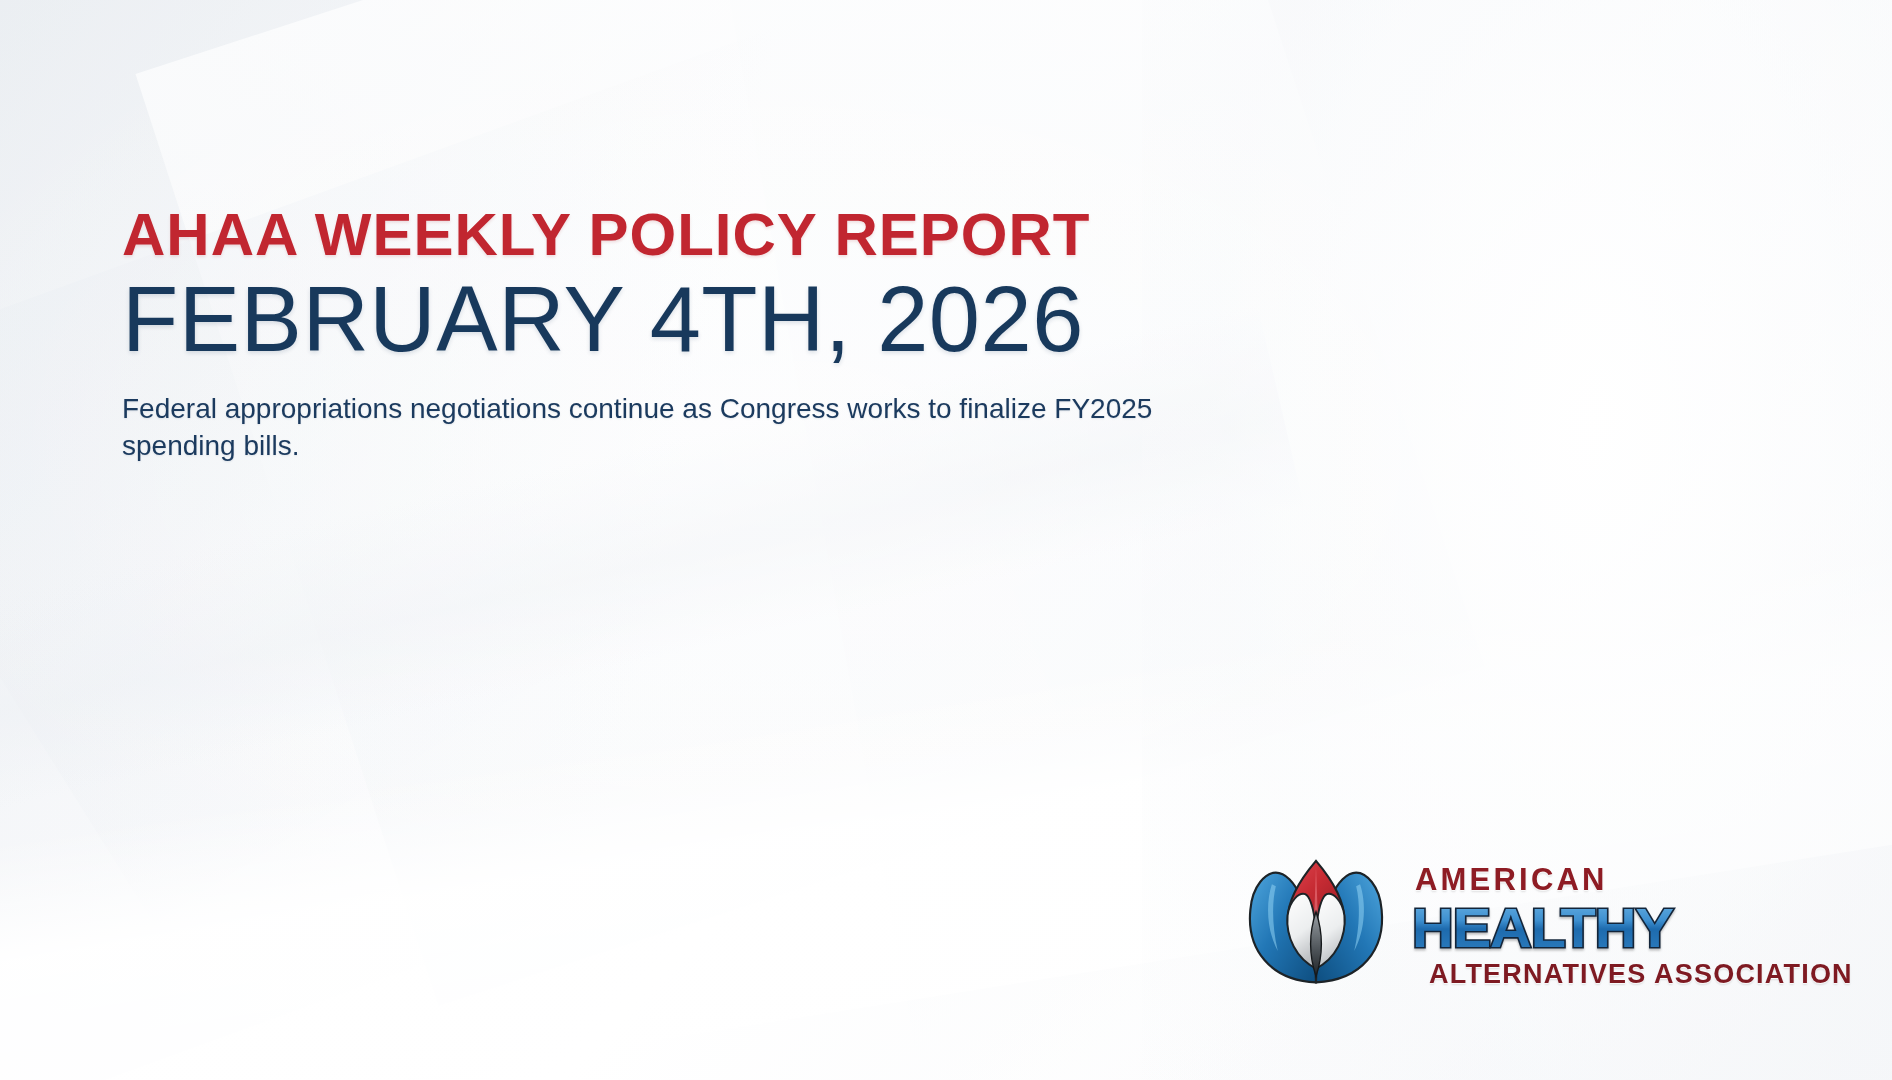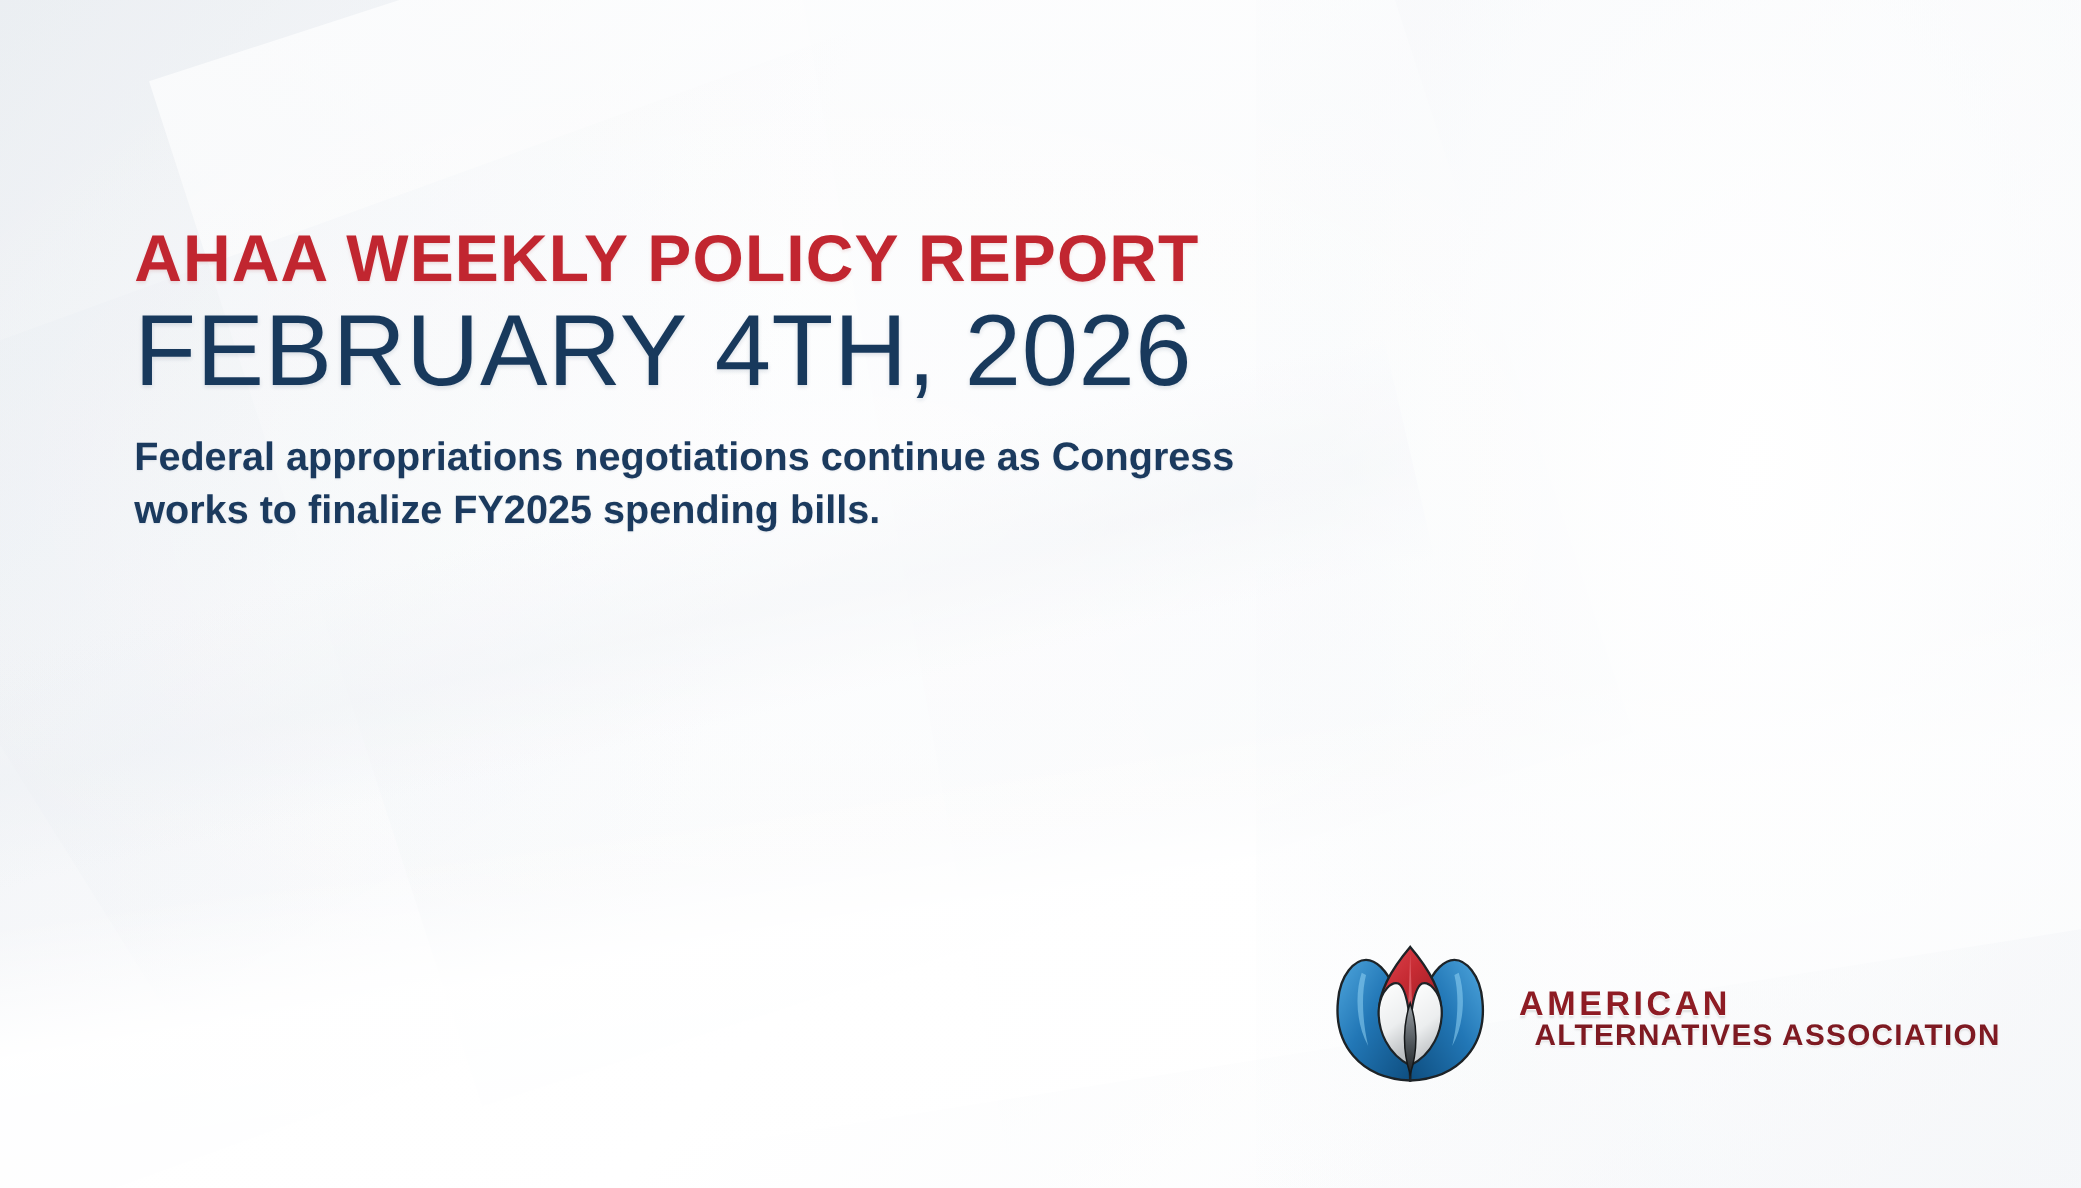"Federal appropriations negotiations" .summary { font-size: 36px -> 28px; font-weight: 700 -> 400 }
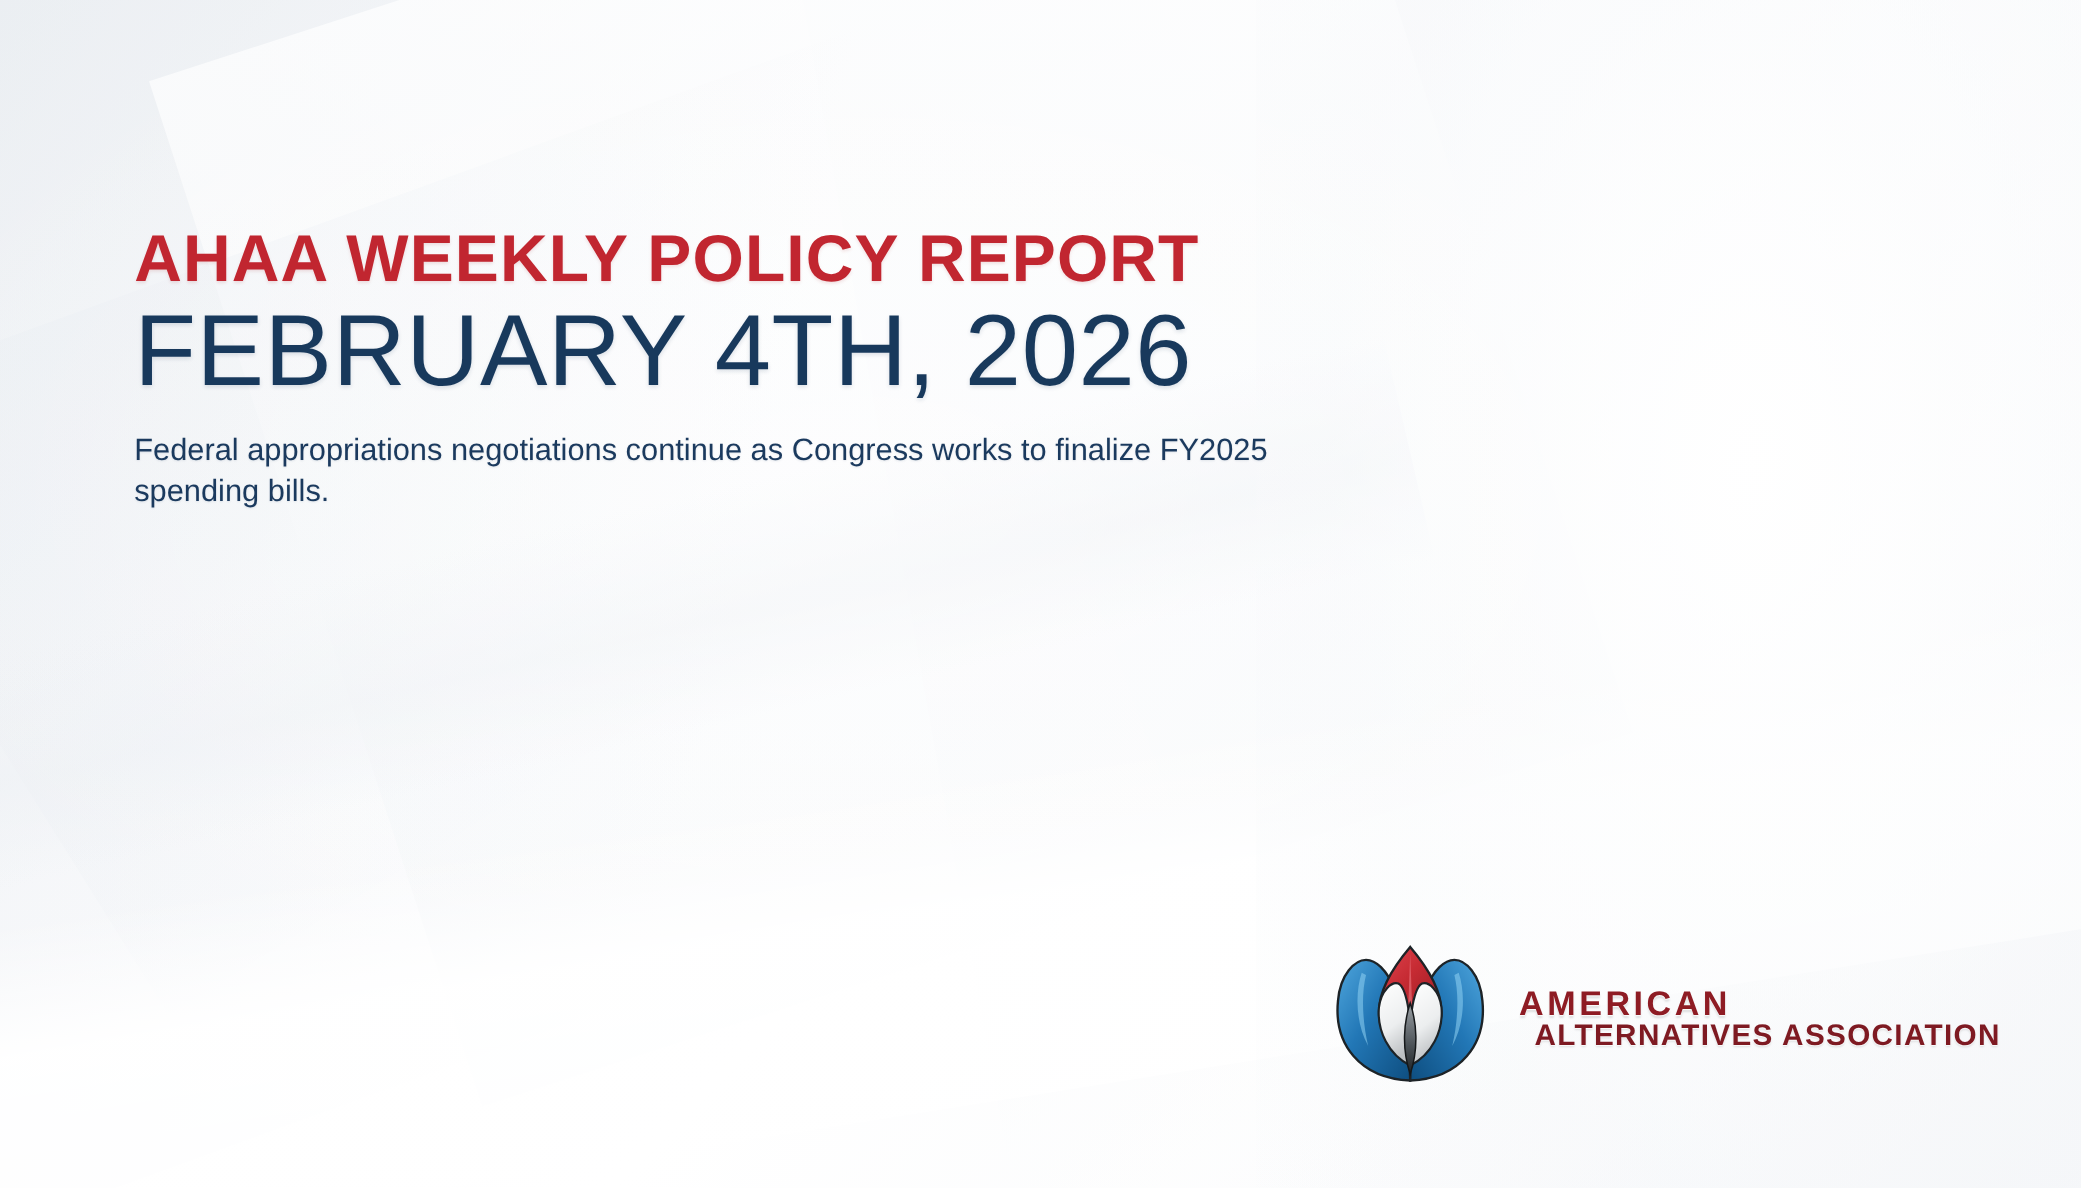"AMERICAN" .logo { left: 1208px -> 1242px }
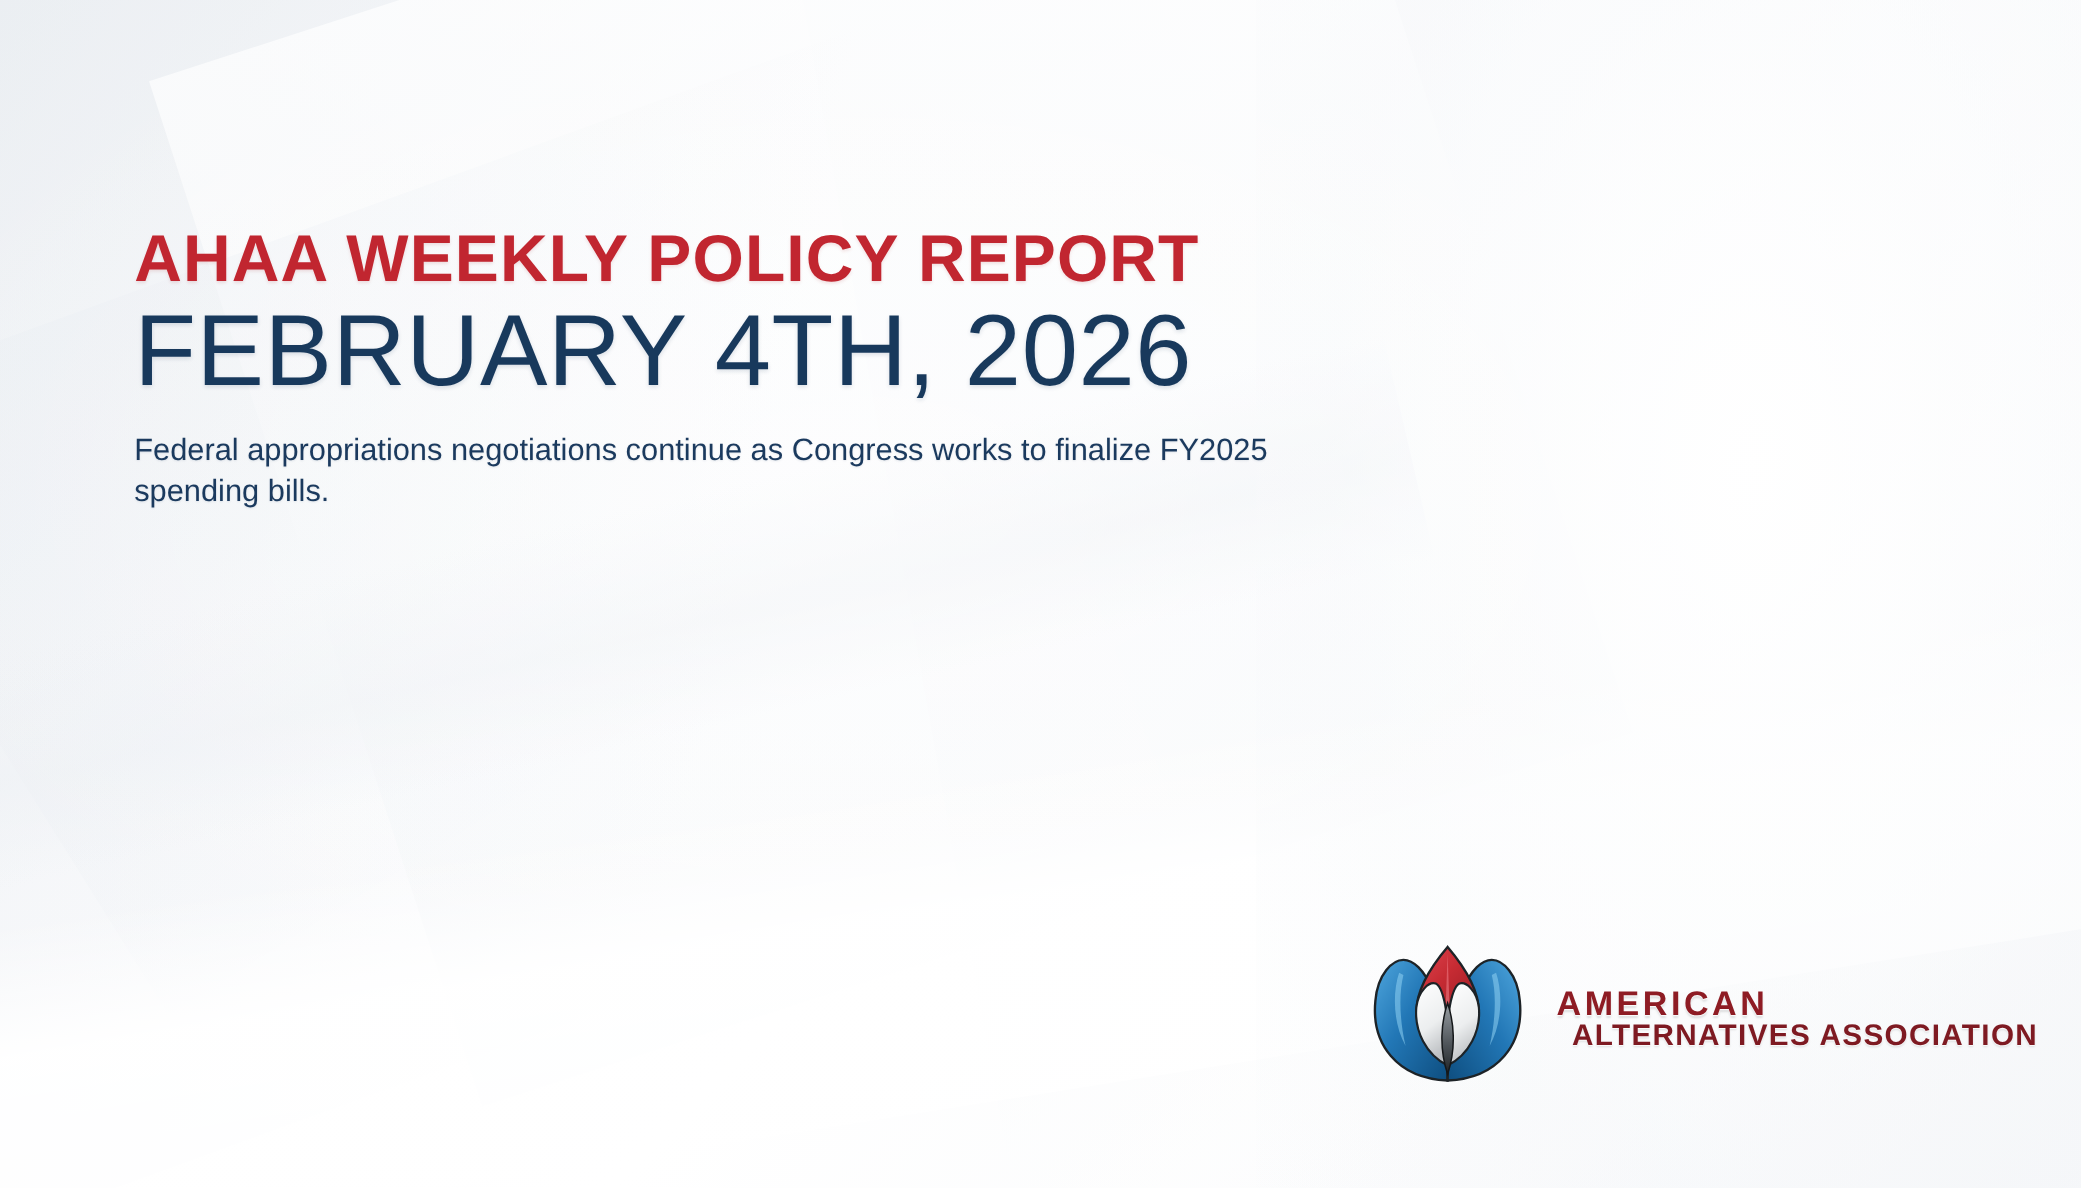"HEALTHY" div.word-healthy-wrap { html: none -> <div> <svg> <defs> <linearGradient> <stop></stop> <stop></stop> <stop></stop> <stop></stop> </linearGradient> </defs> <text>HEALTHY</text> </svg> </div> }
